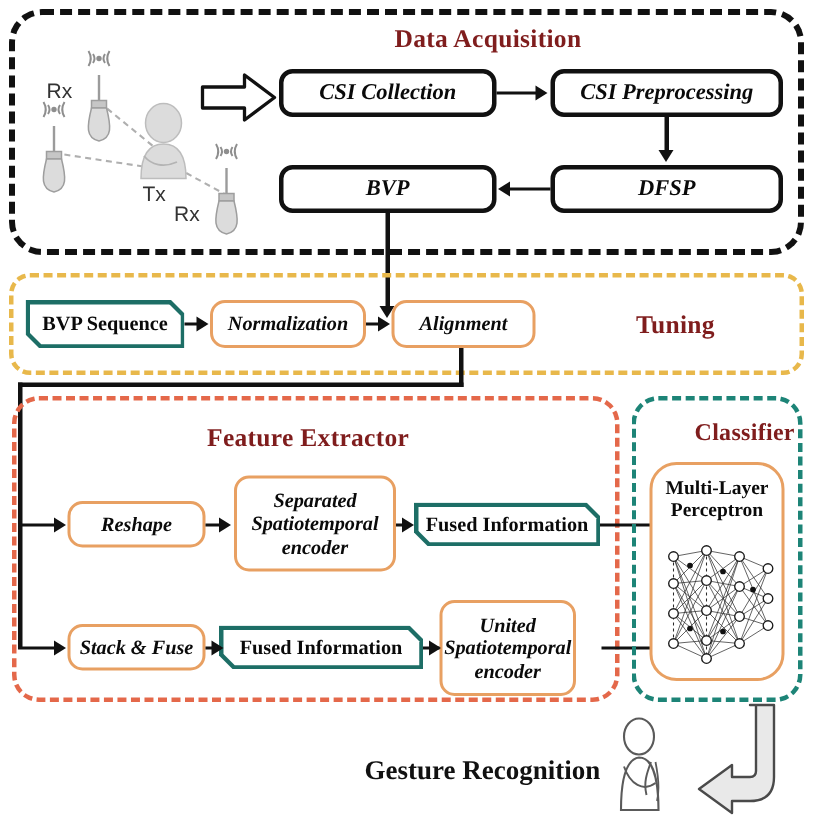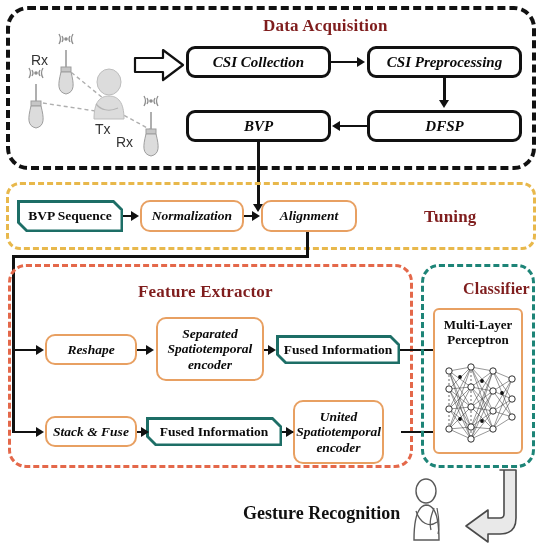"Multi-Layer Perceptron" div { border-radius: 6px -> 18px }
